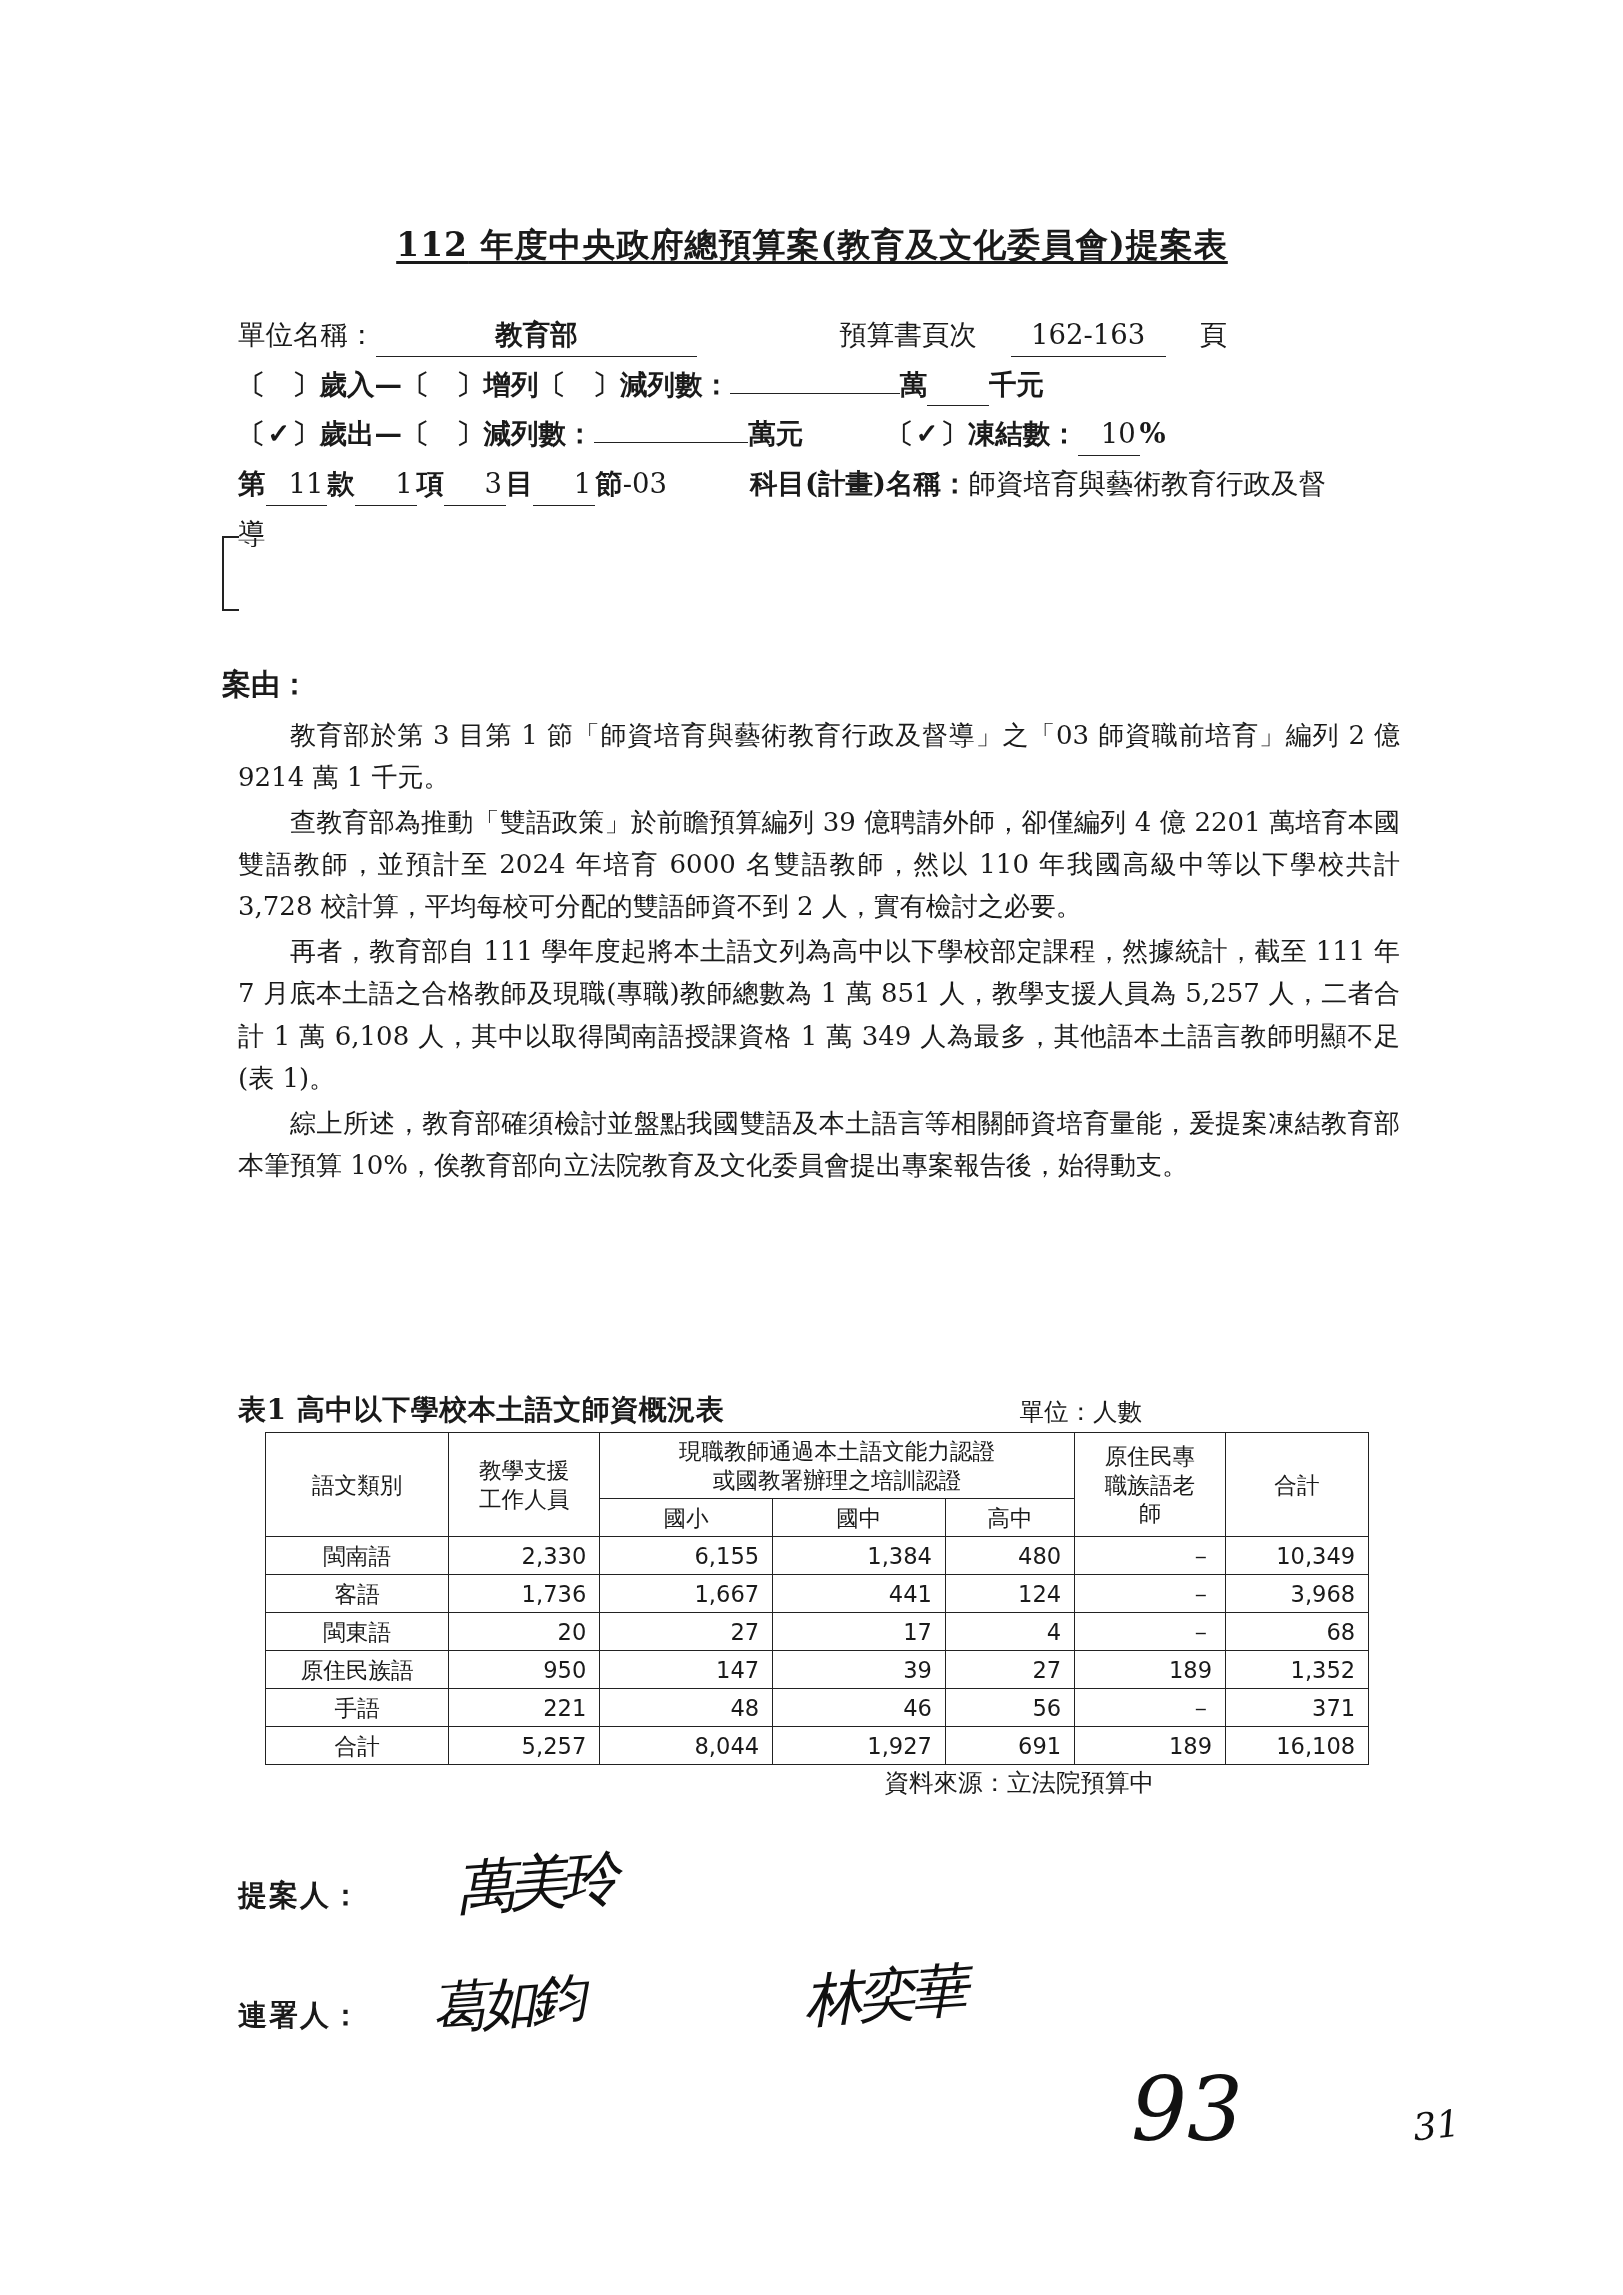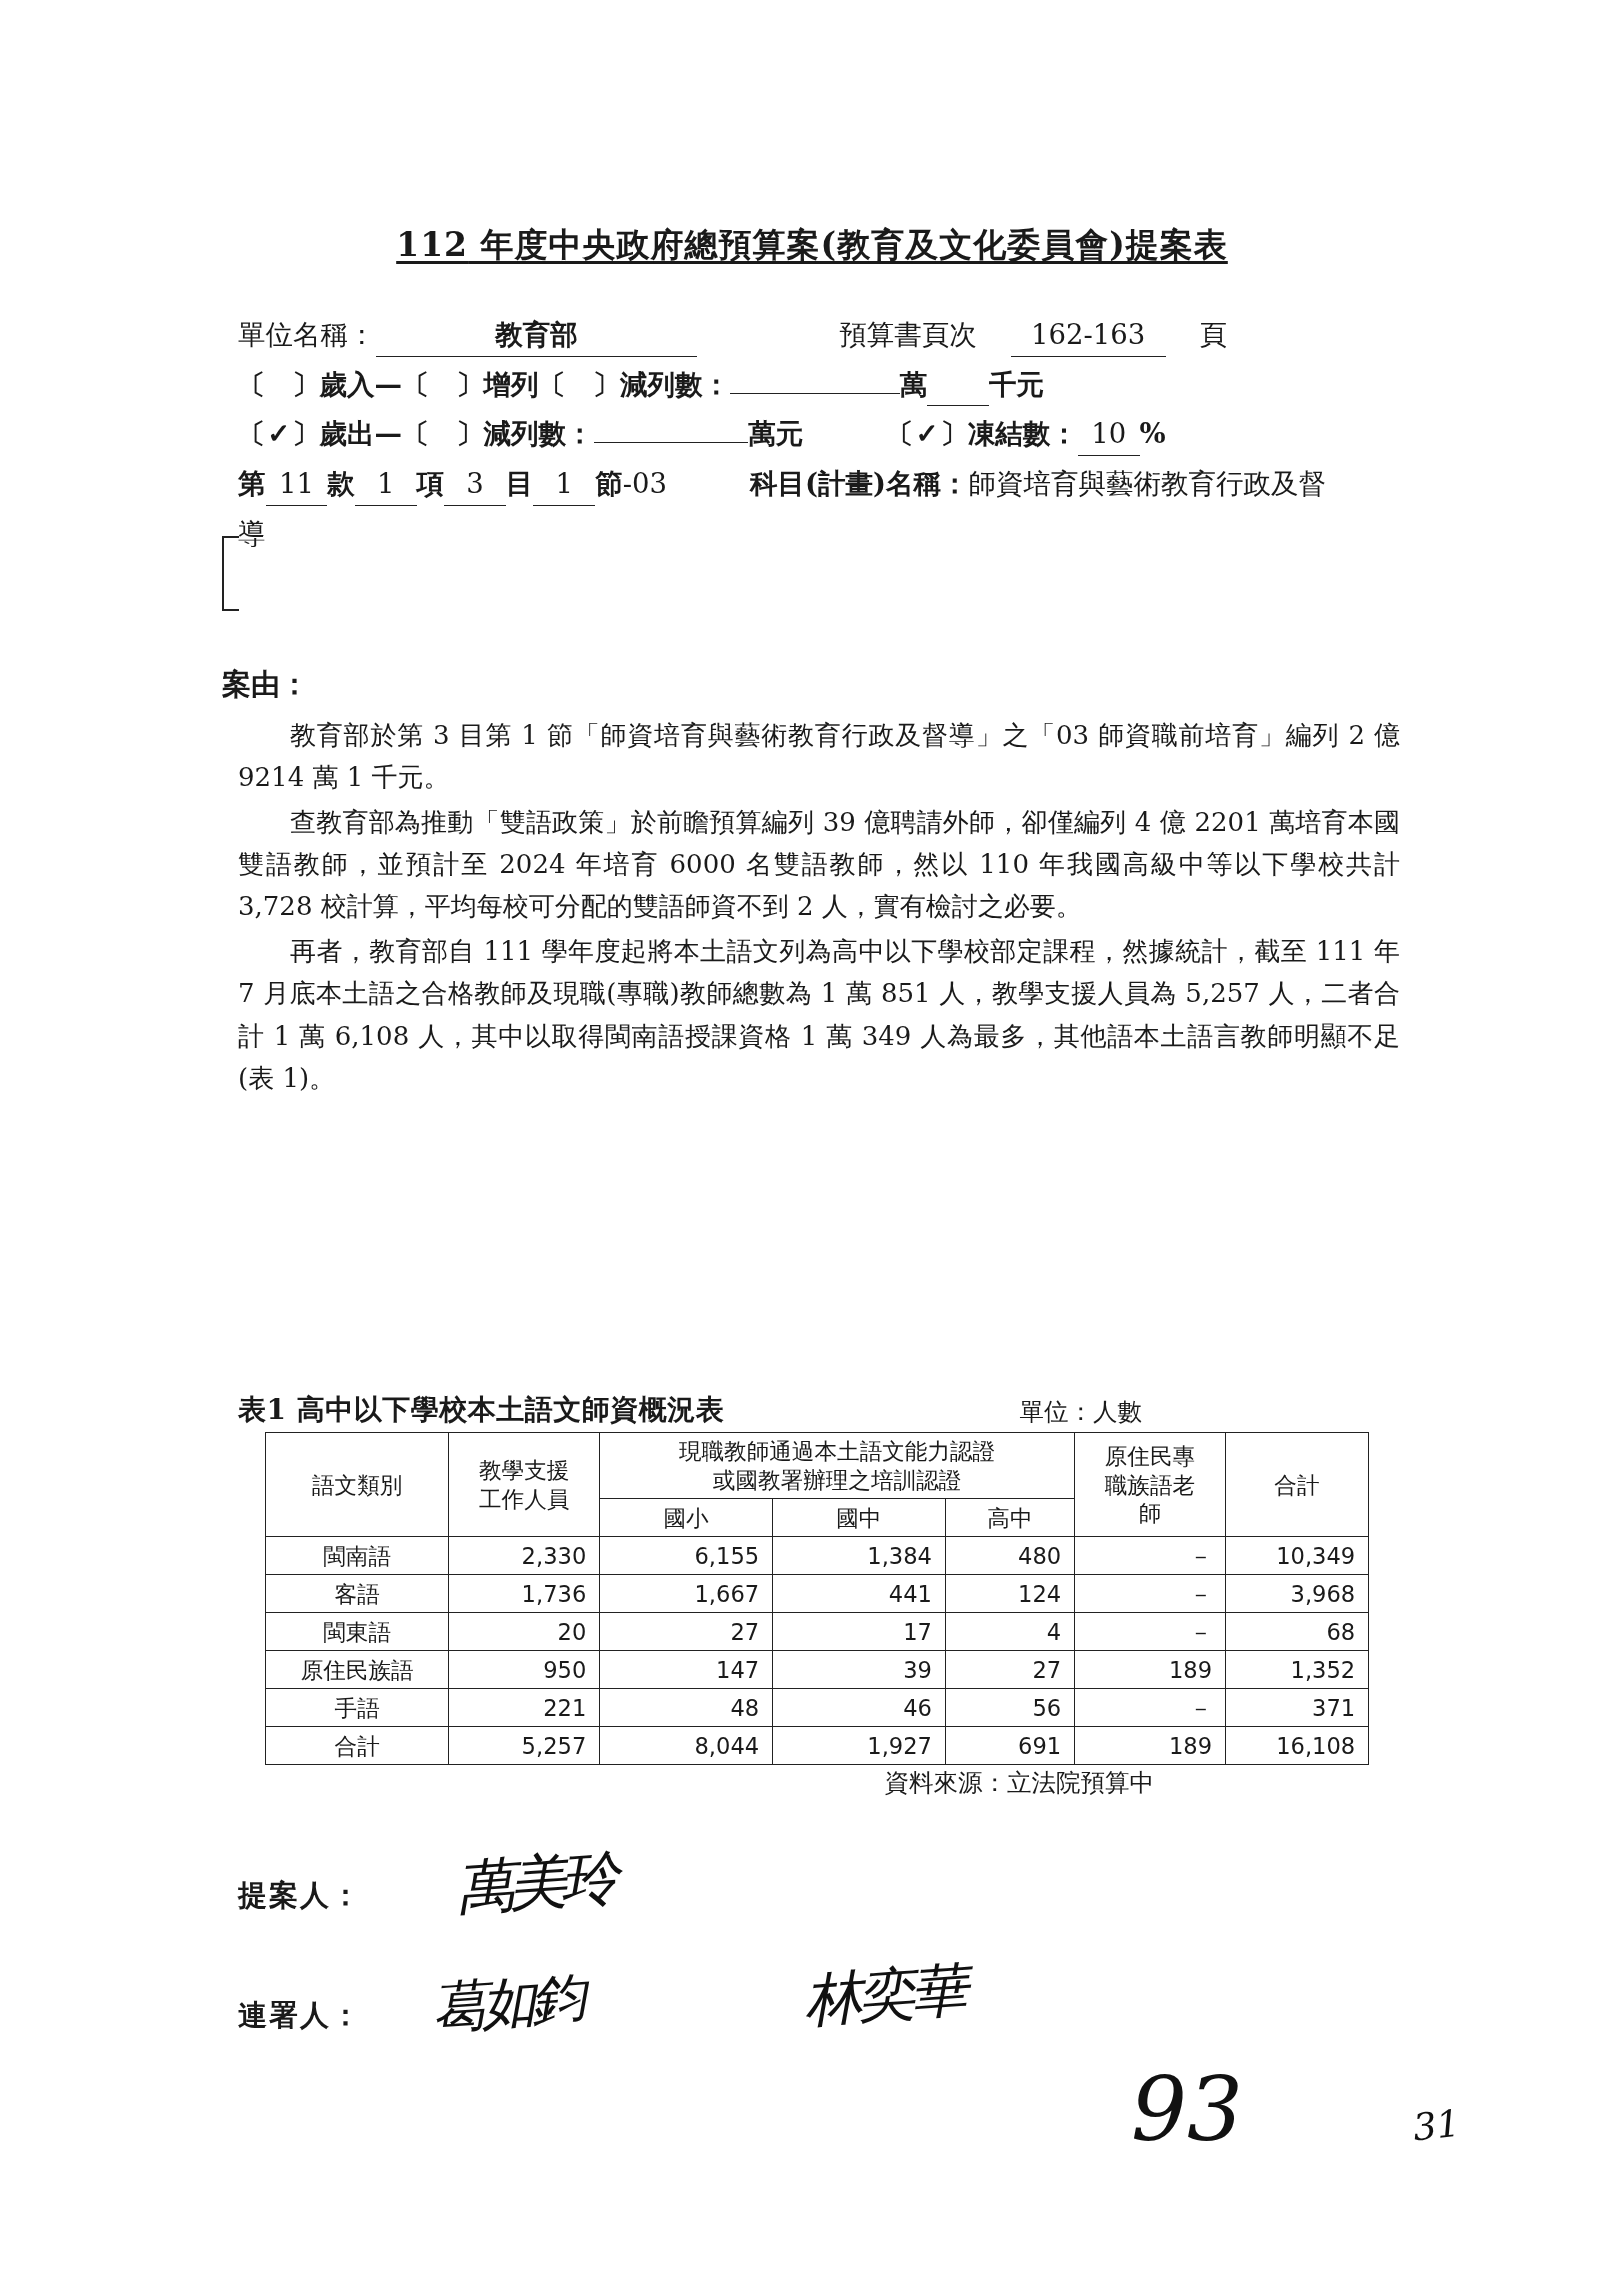"10" .fill-short { text-align: none -> right }
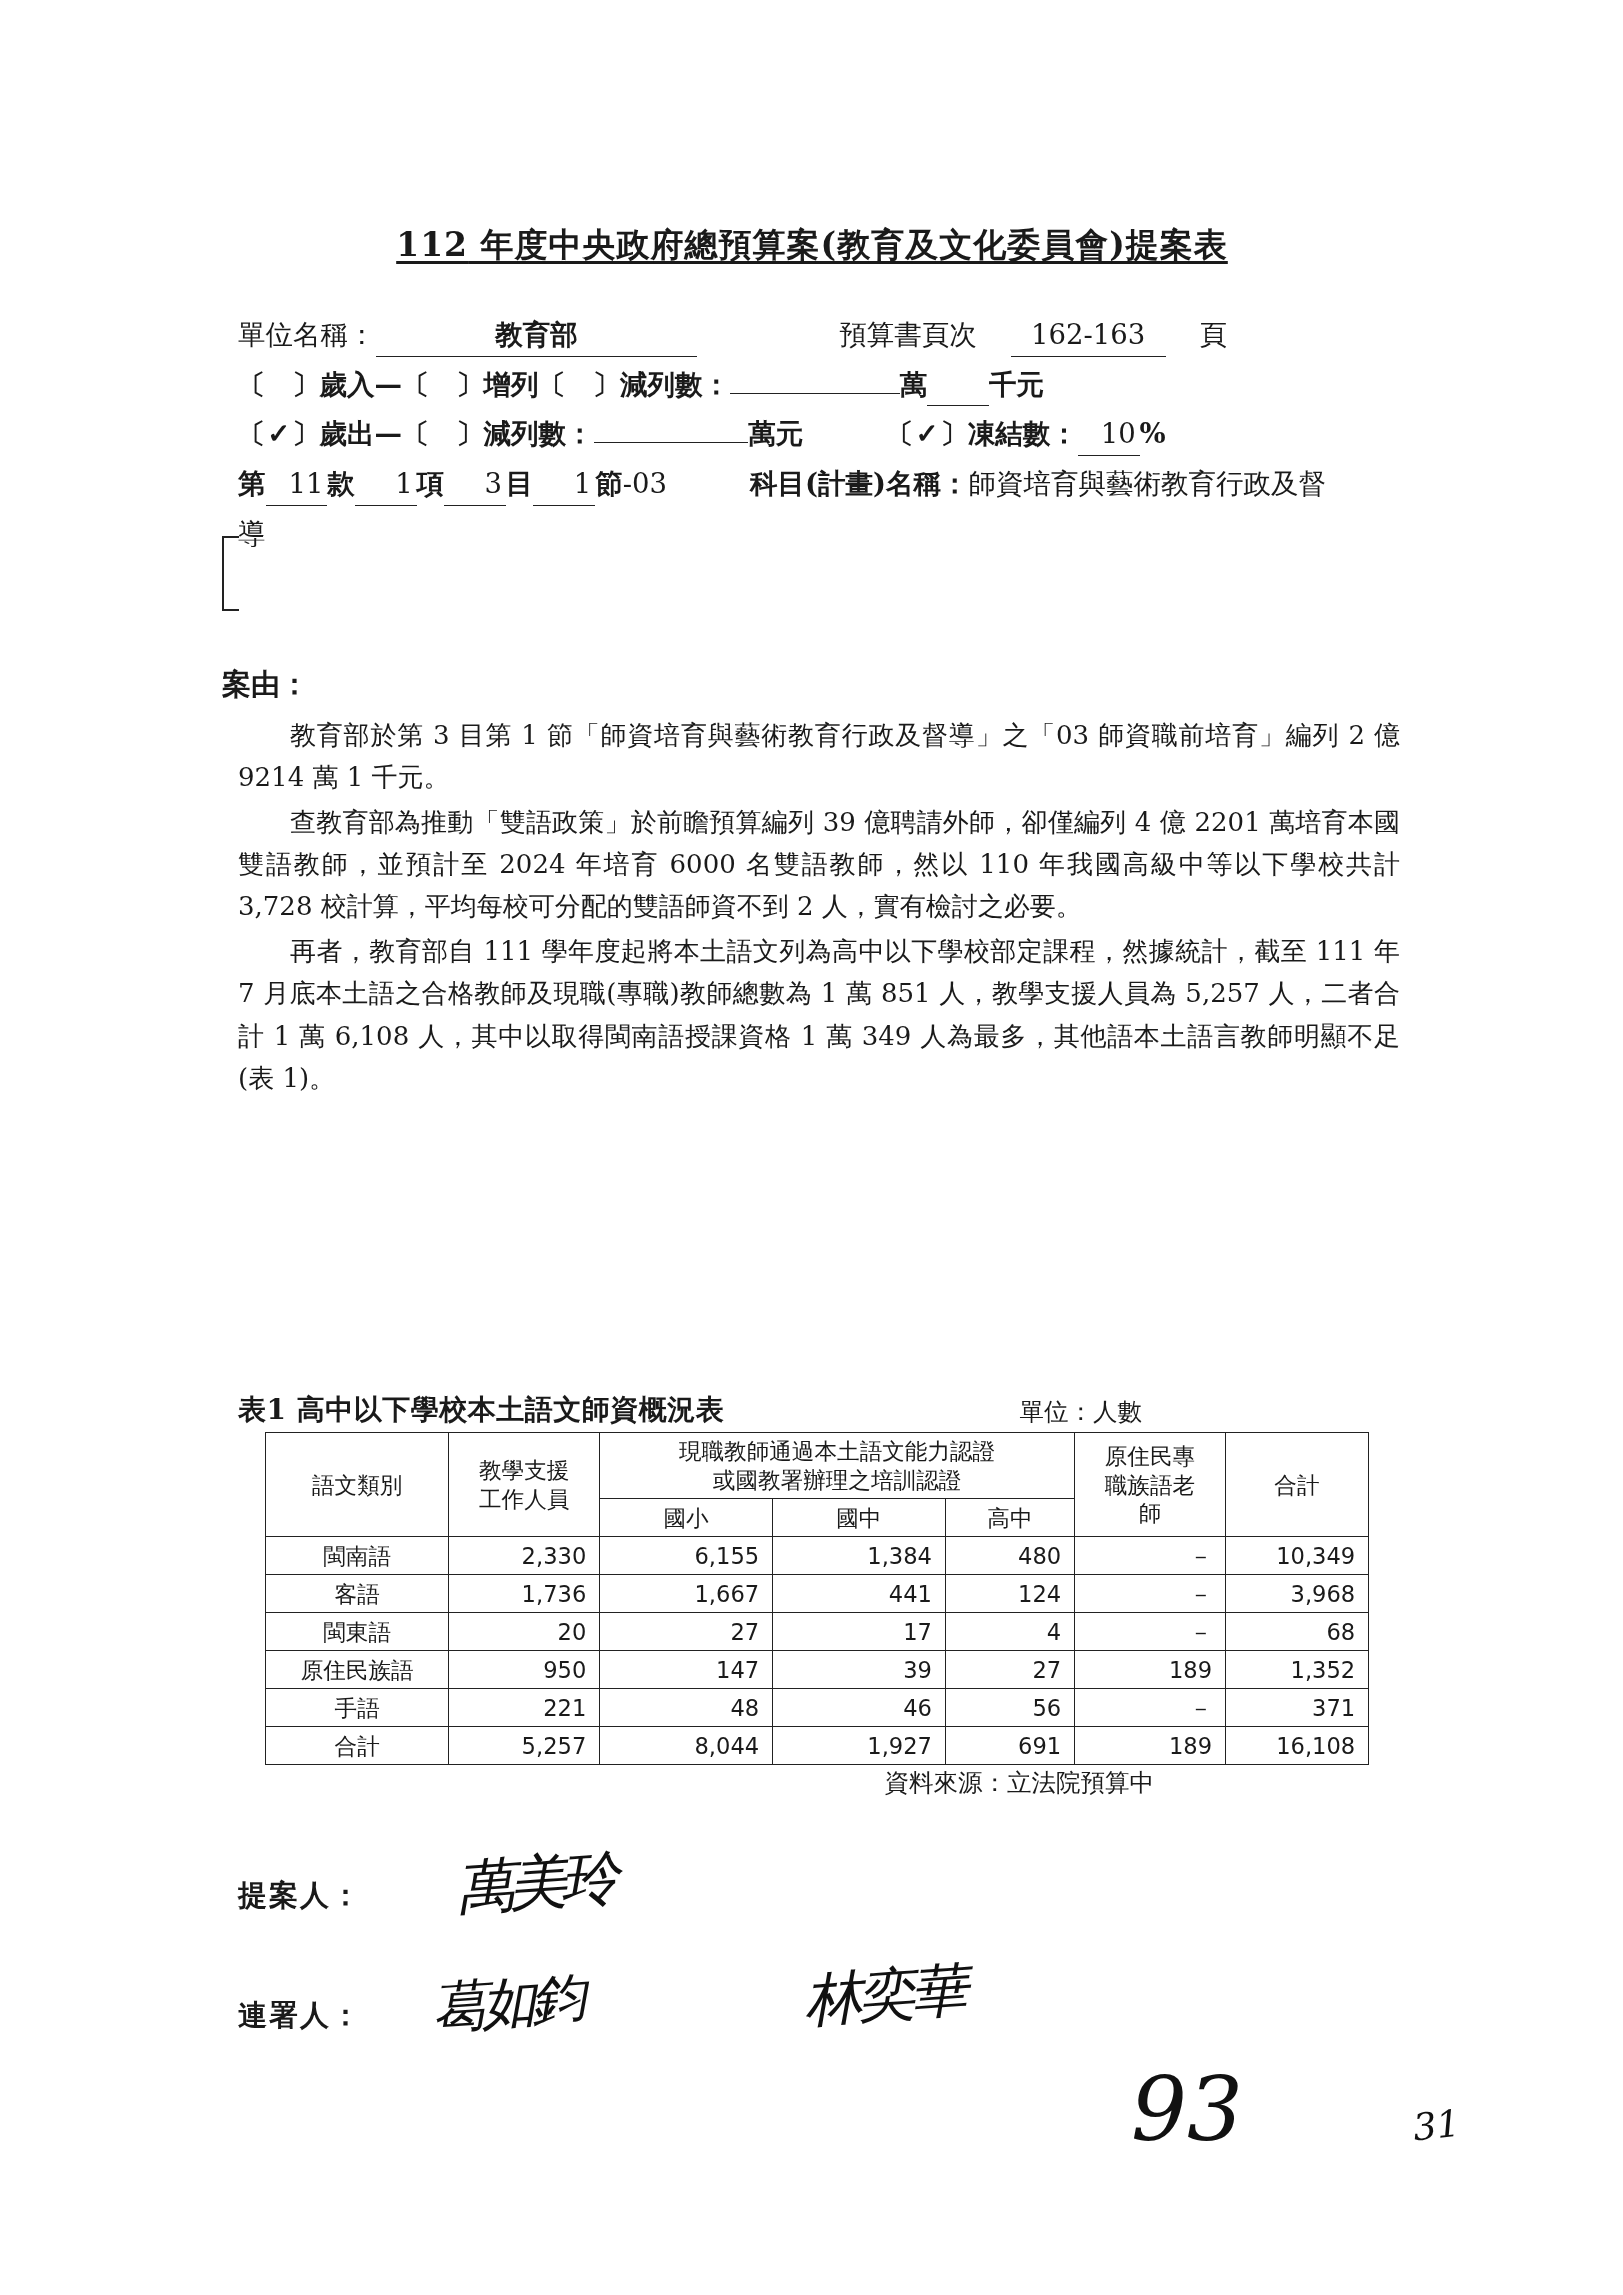"綜上所述，教育部確須檢討並盤點我國雙語及本土語言等相關師資培育量能，爰提案凍結教" p { html: none -> <p>綜上所述，教育部確須檢討並盤點我國雙語及本土語言等相關師資培育量能，爰提案凍結教育部本筆預算 10%，俟教育部向立法院教育及文化委員會提出專案報告後，始得動支。</p> }
